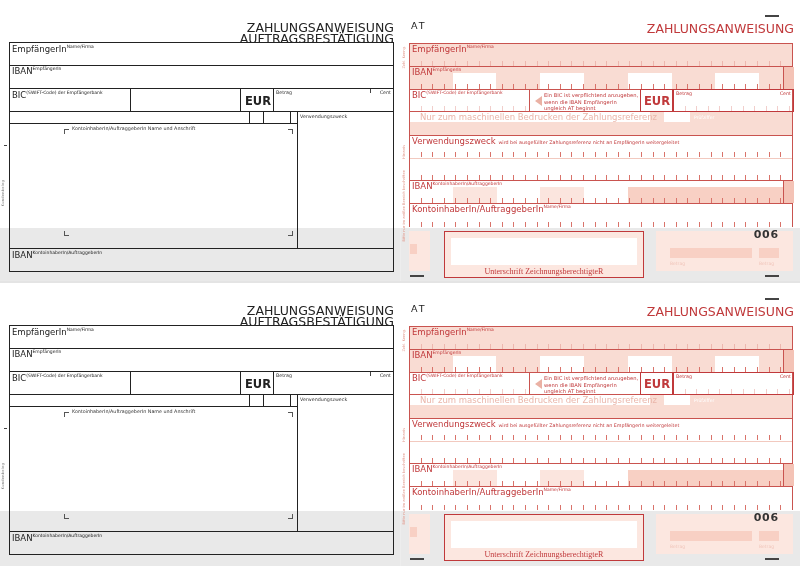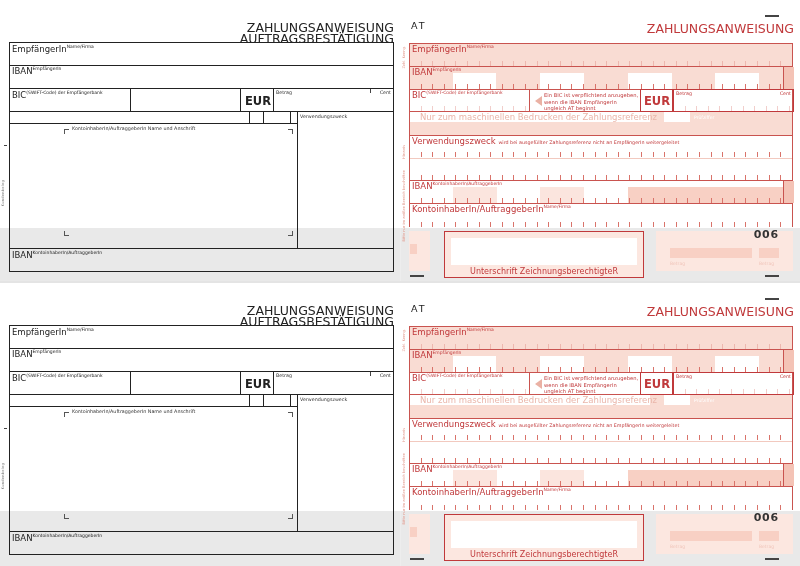"Unterschrift ZeichnungsberechtigteR" .sign-box { font-family: none -> Liberation Serif, serif }
